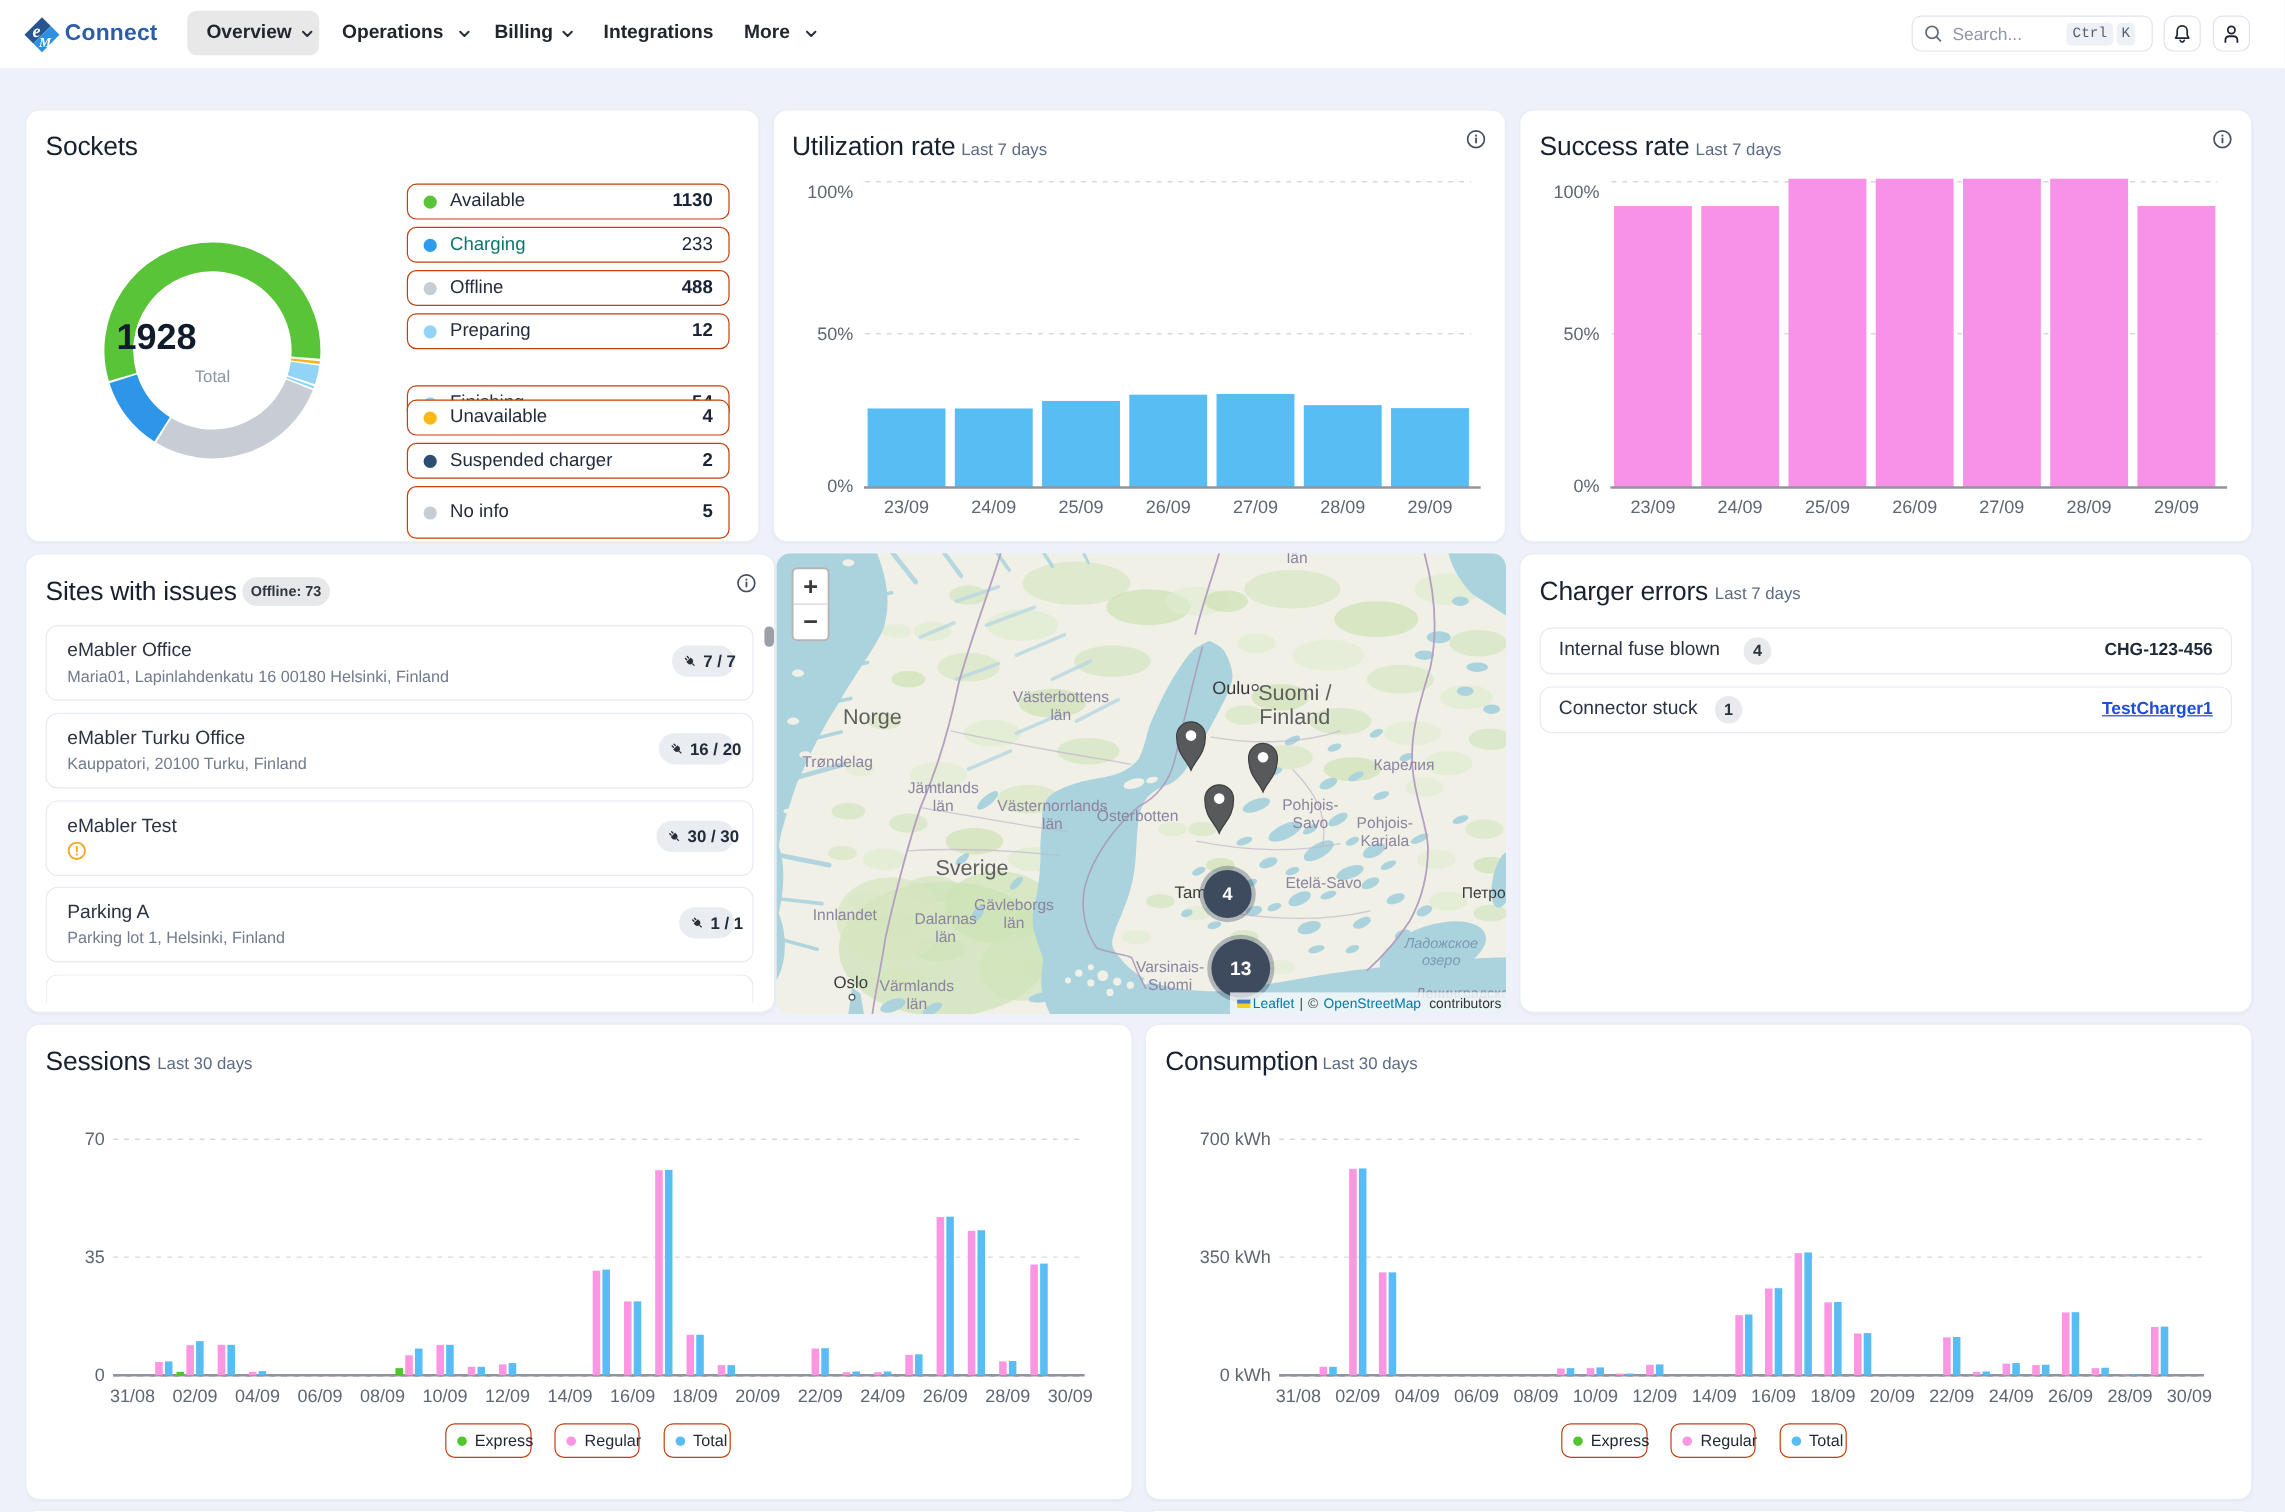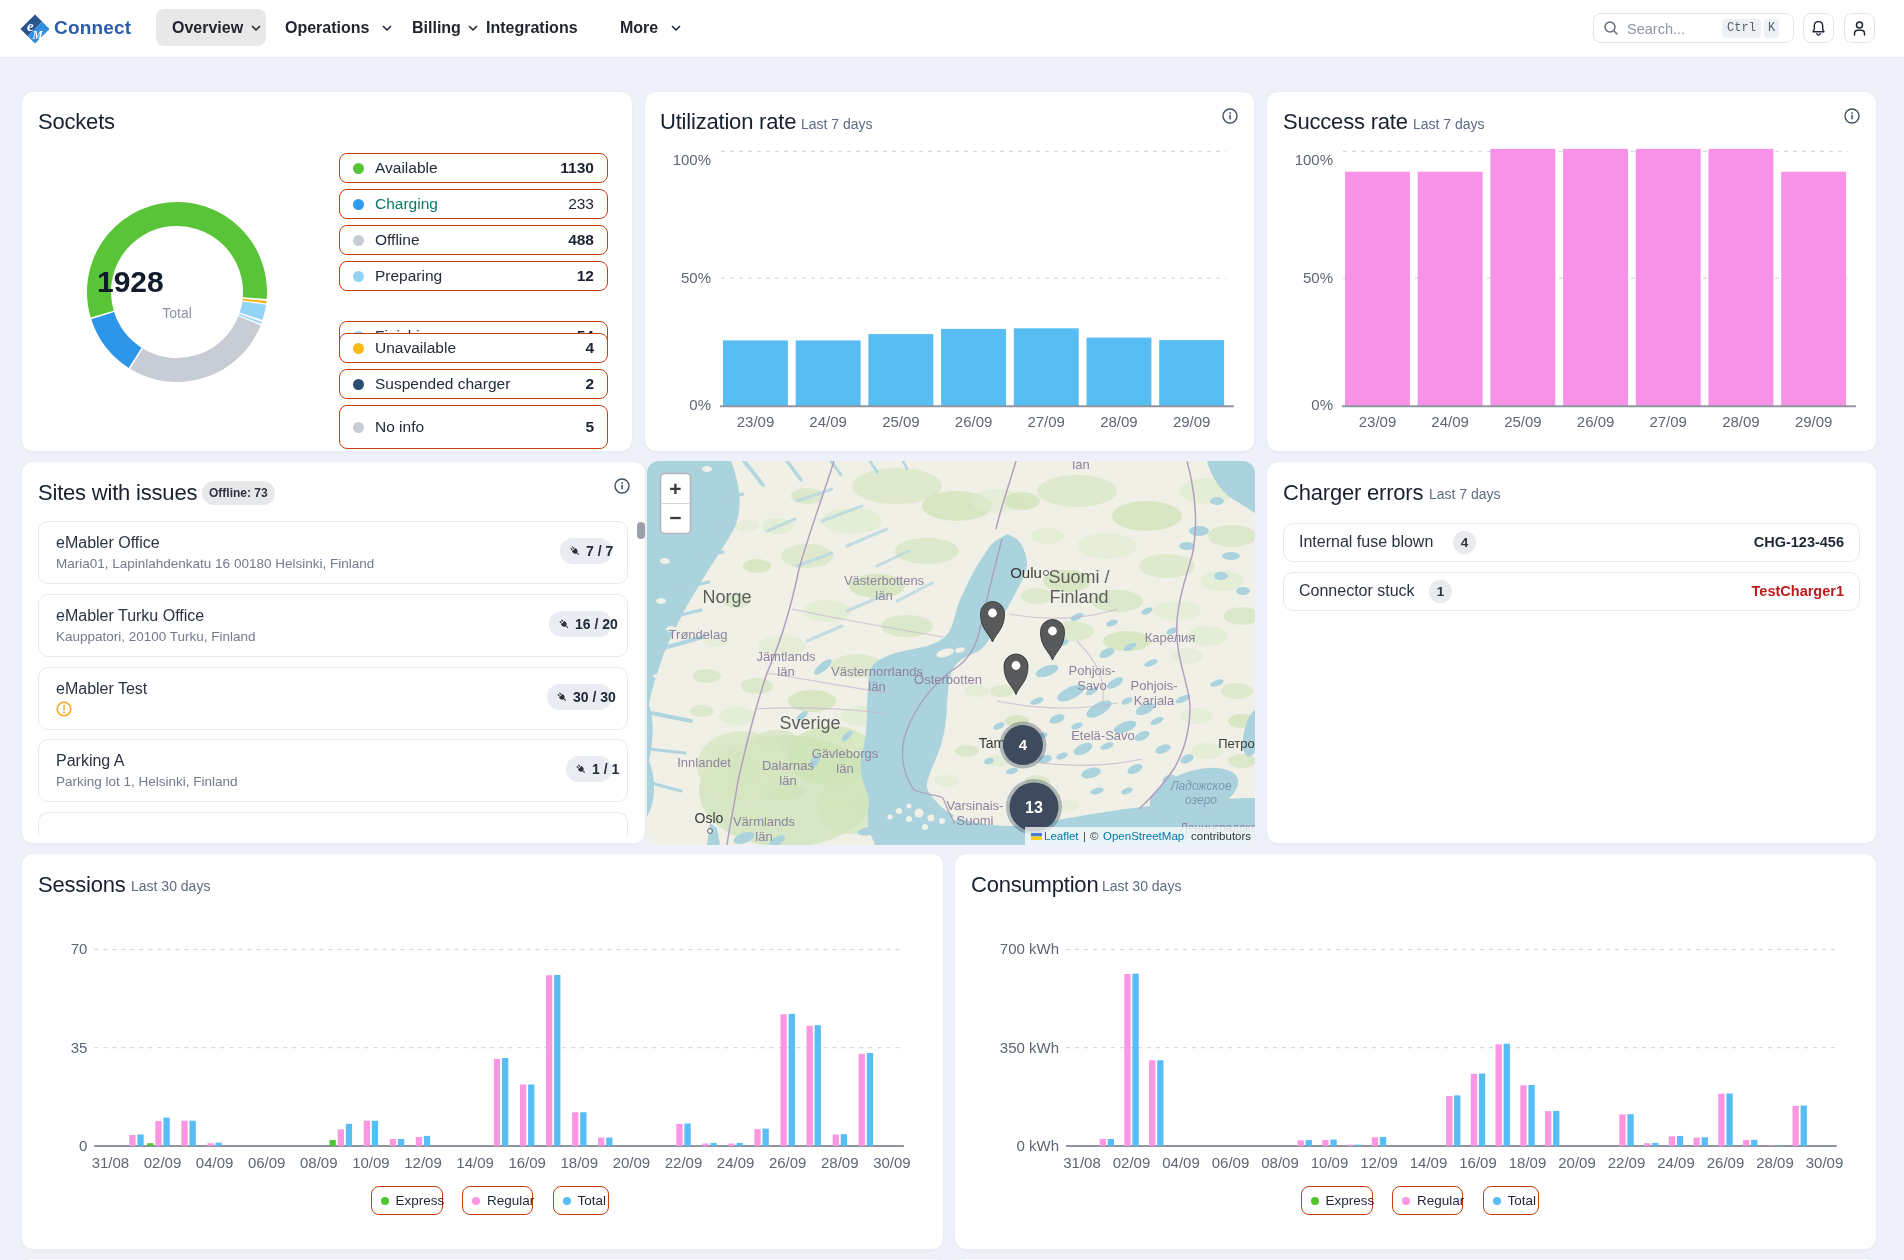"Integrations" div.abs { left: 486px -> 503px }
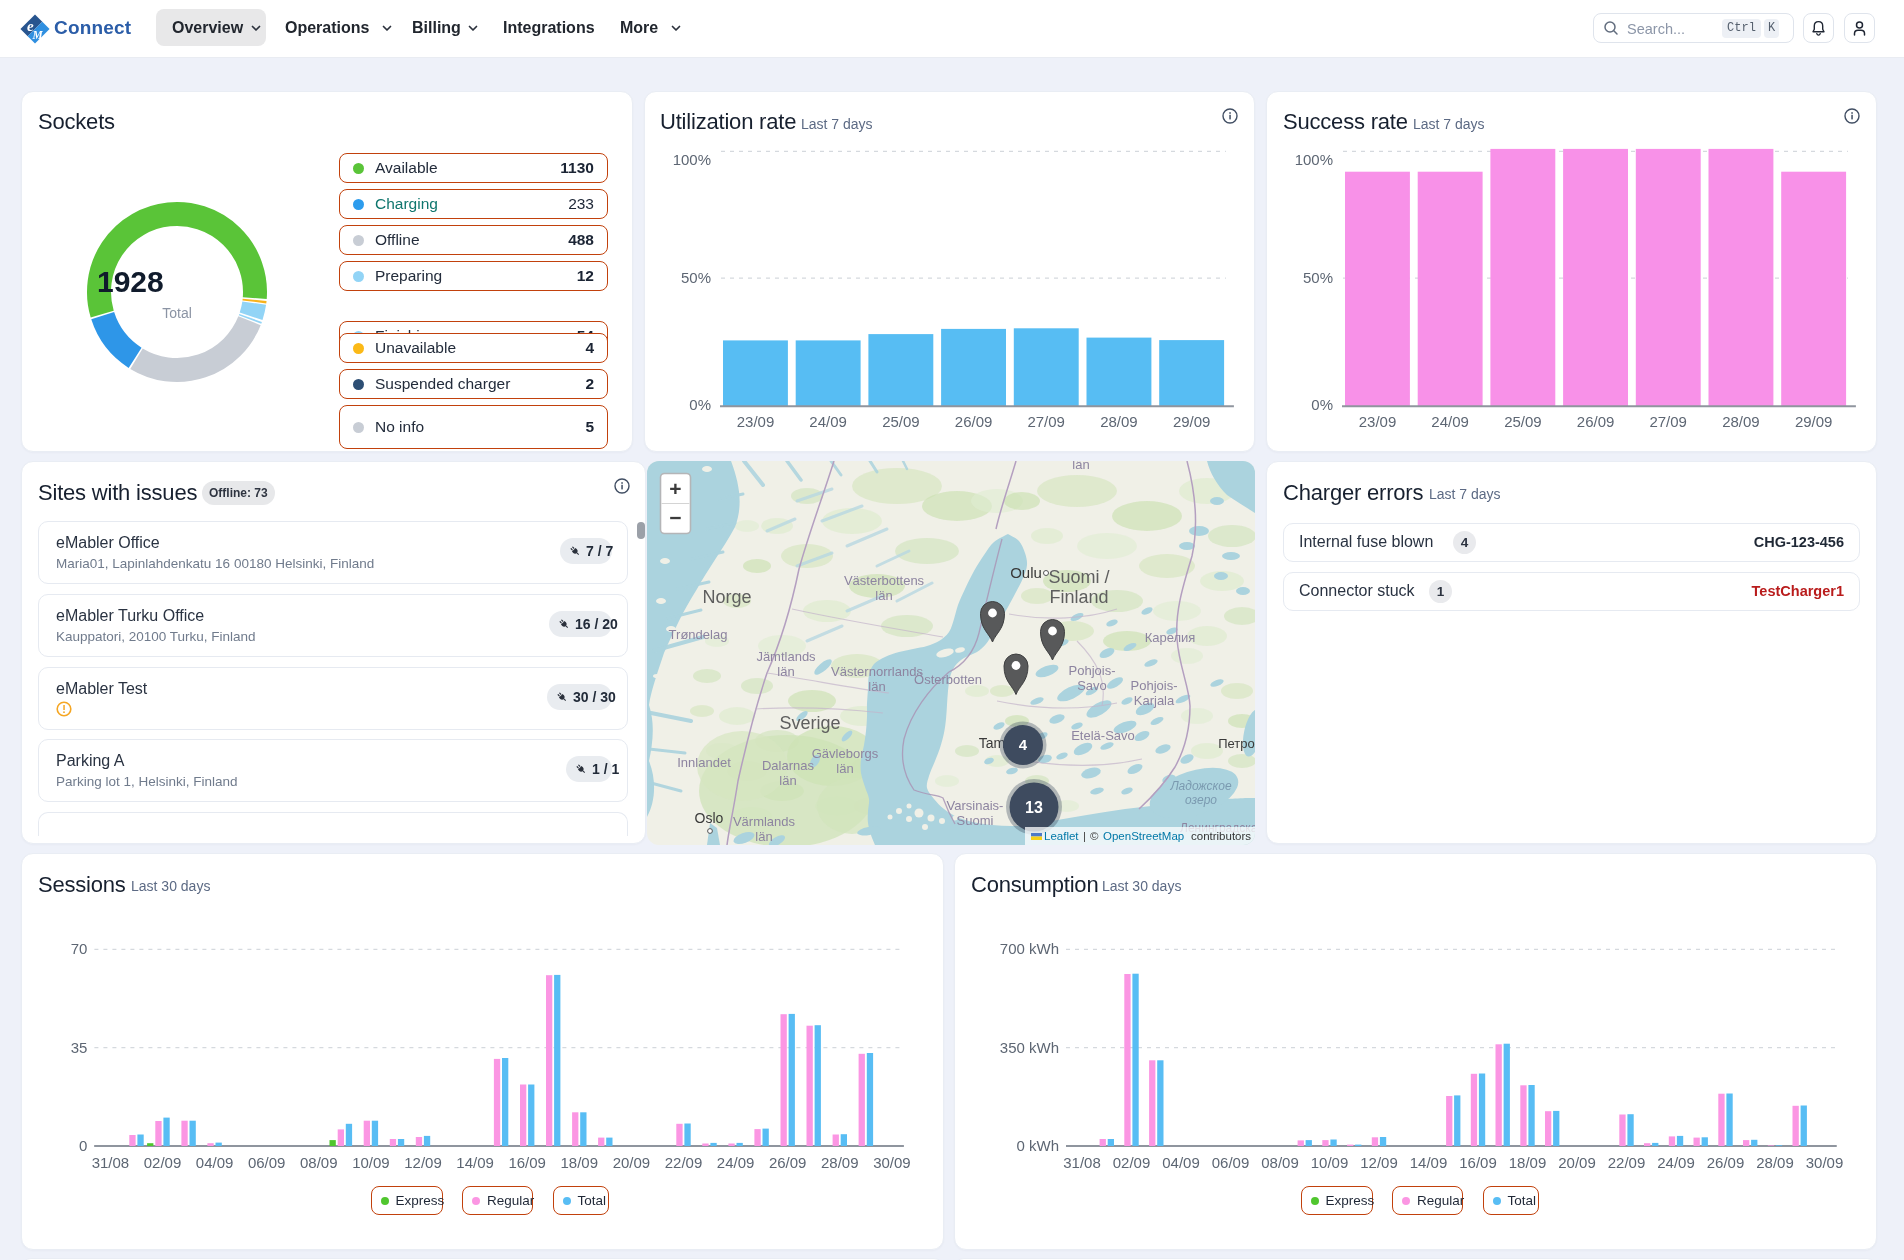"TestCharger1" div.abs { color: #b91c1c -> #1d4ed8; text-decoration: none -> underline }
